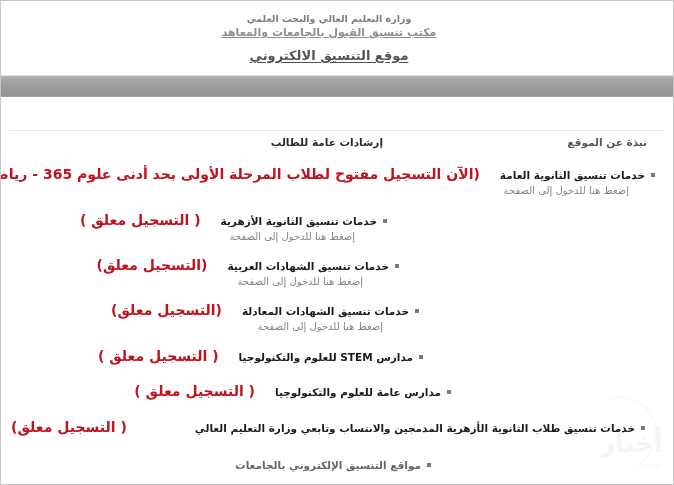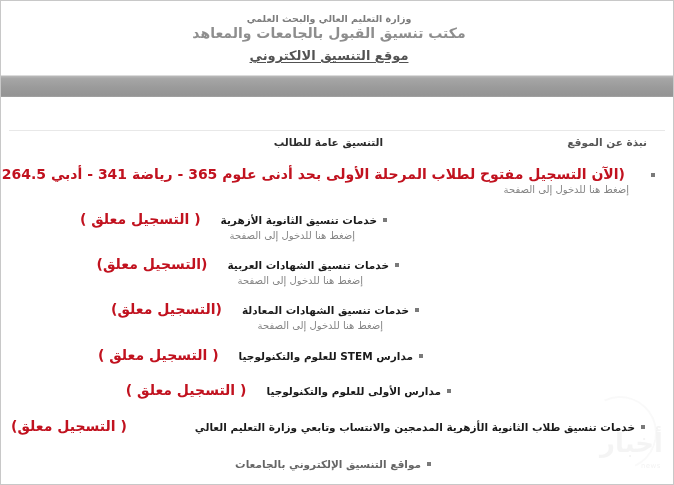"مكتب تنسيق القبول بالجامعات والمعاهد" .mast-line.l2 { font-size: 14px -> 11px; text-decoration: none -> underline }
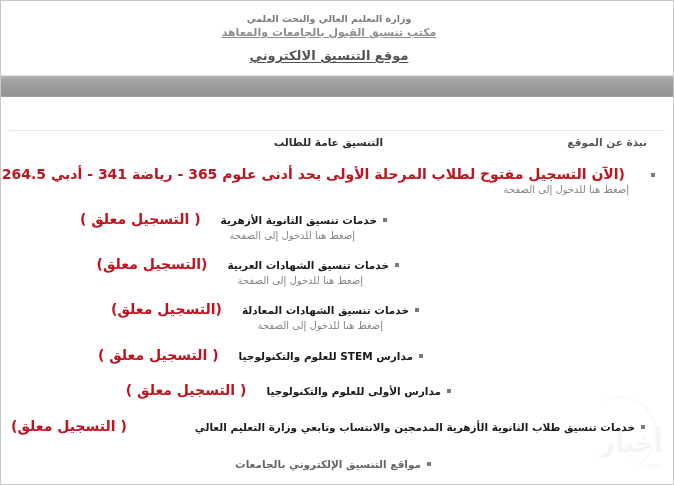"التنسيق عامة للطالب" div.subnav-item { text: التنسيق -> إرشادات }
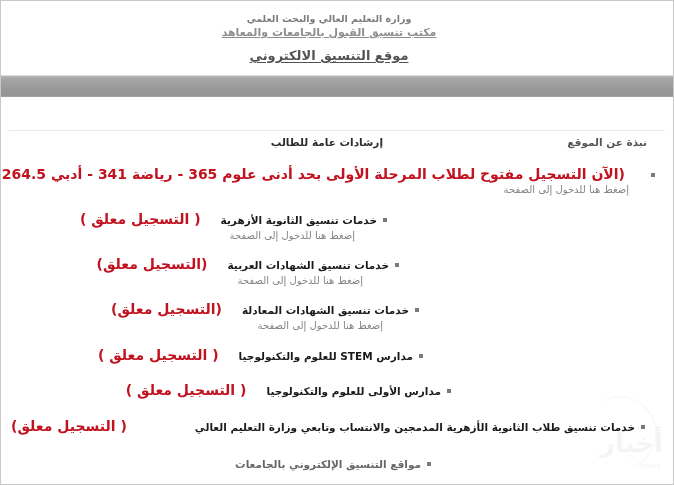"خدمات تنسيق الثانوية العامة" span.srv-name { html: none -> <span>خدمات تنسيق الثانوية العامة</span> }
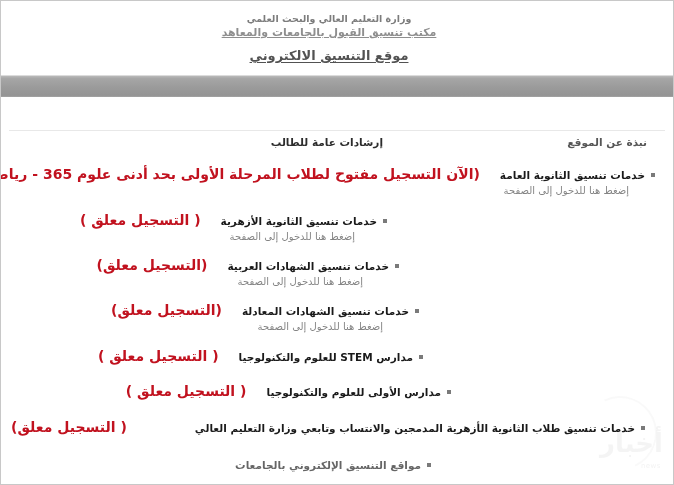"مدارس الأولى للعلوم والتكنولوجيا" span.srv-name { text: الأولى -> عامة }
